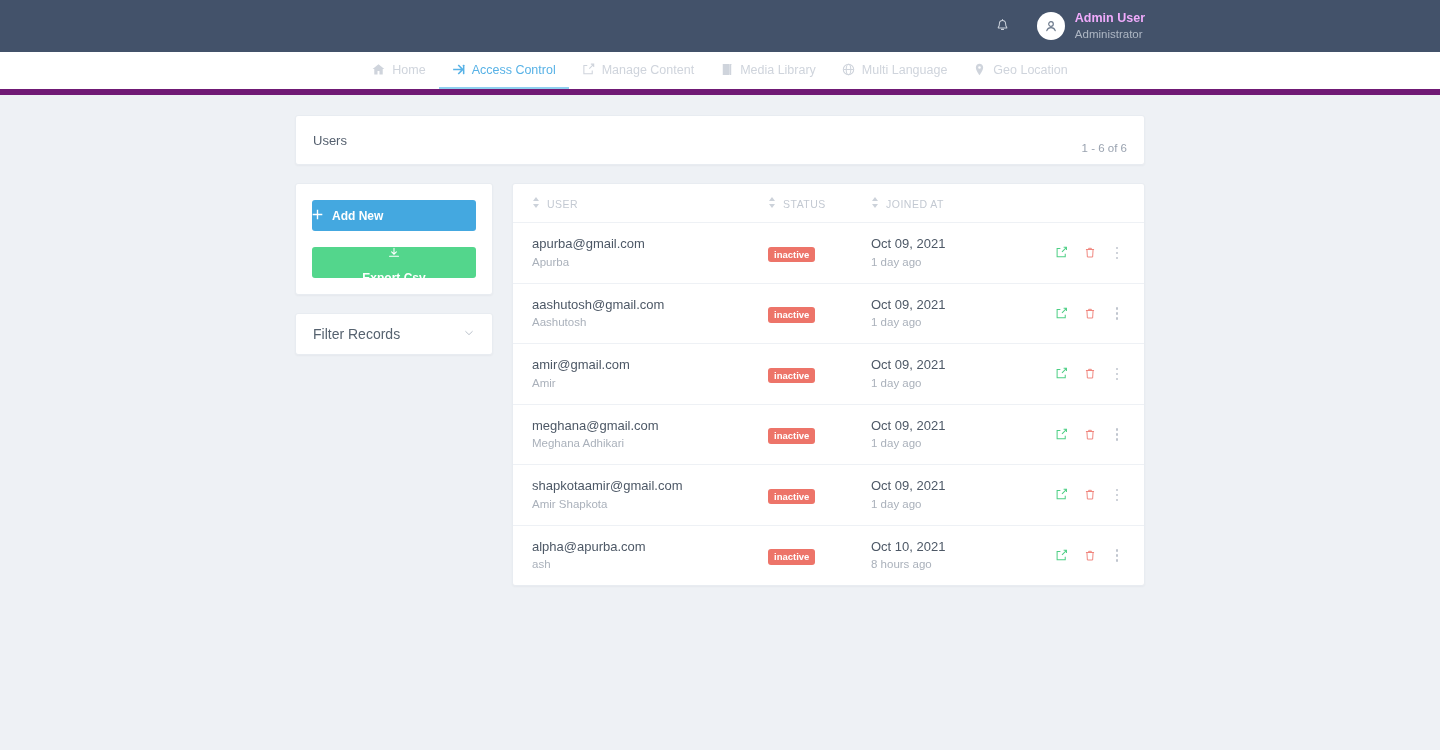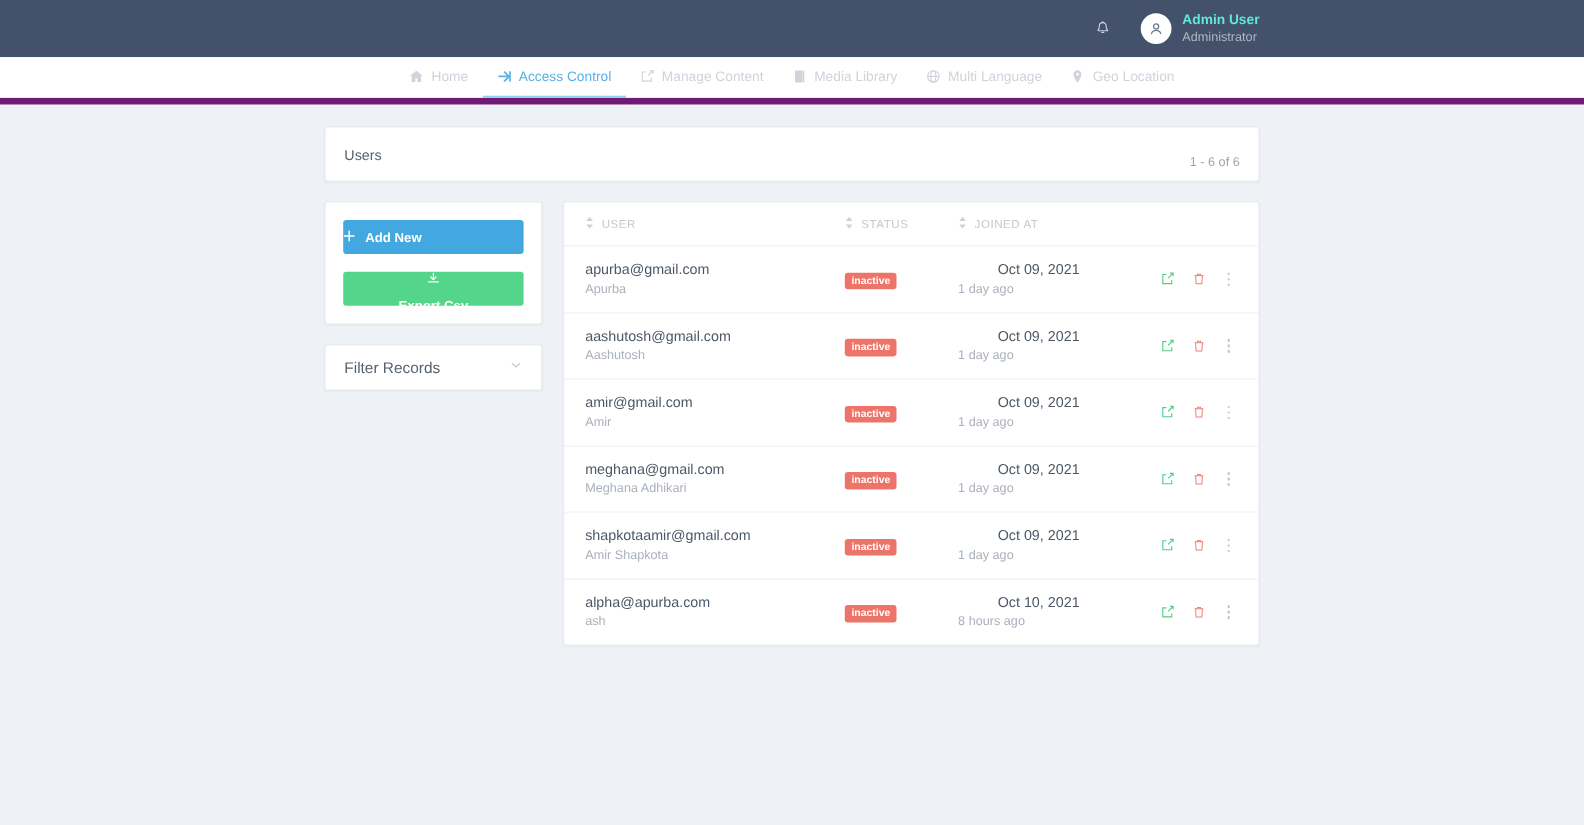"Admin User" .user-name { color: #5eead4 -> #f0abfc }
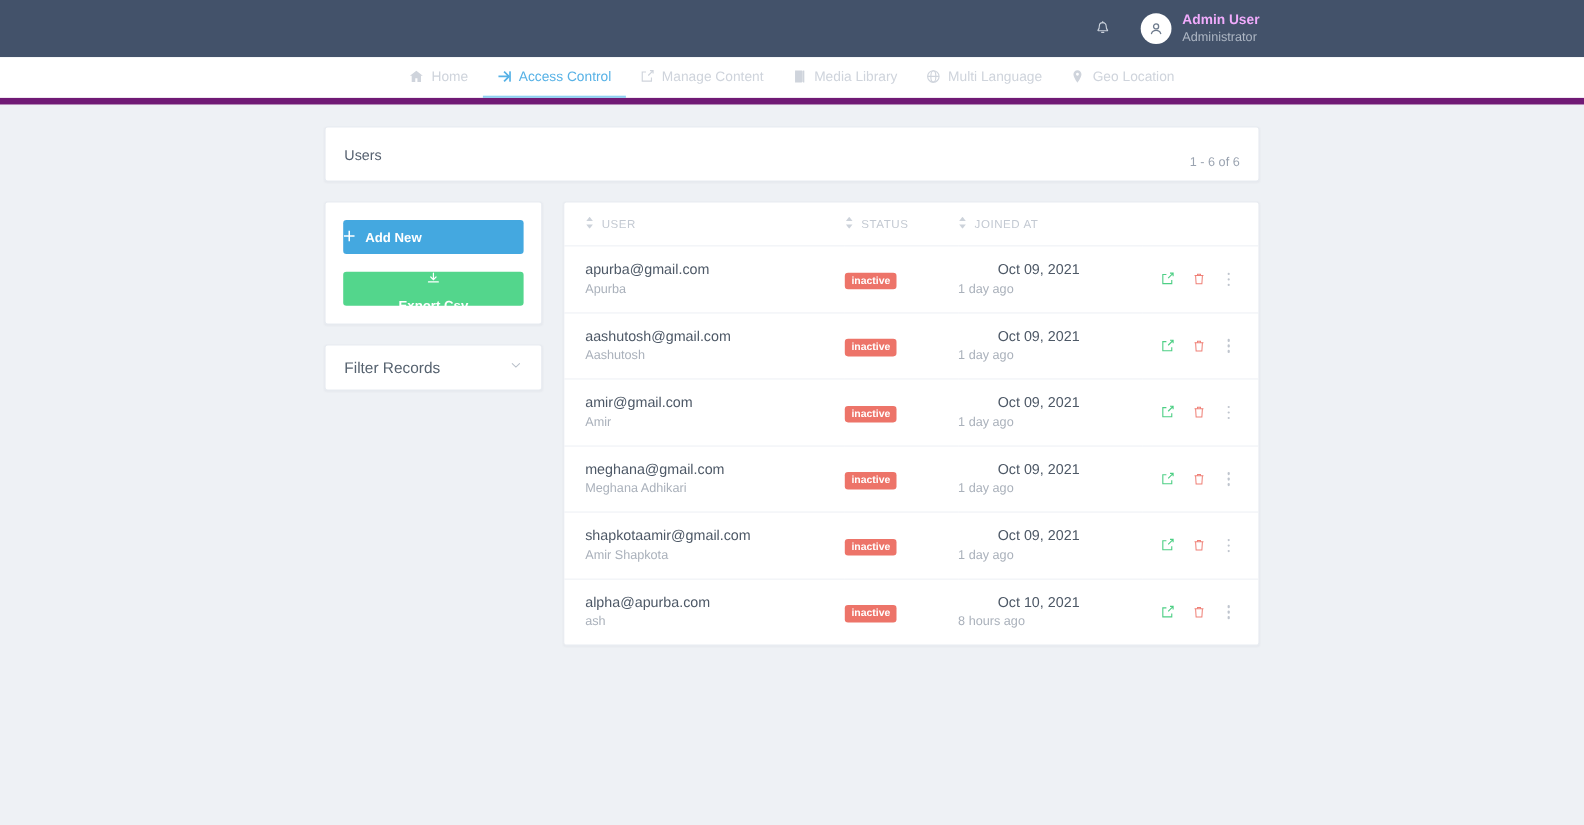"Oct 09, 2021" .d-date { margin-left: 36px -> none }
